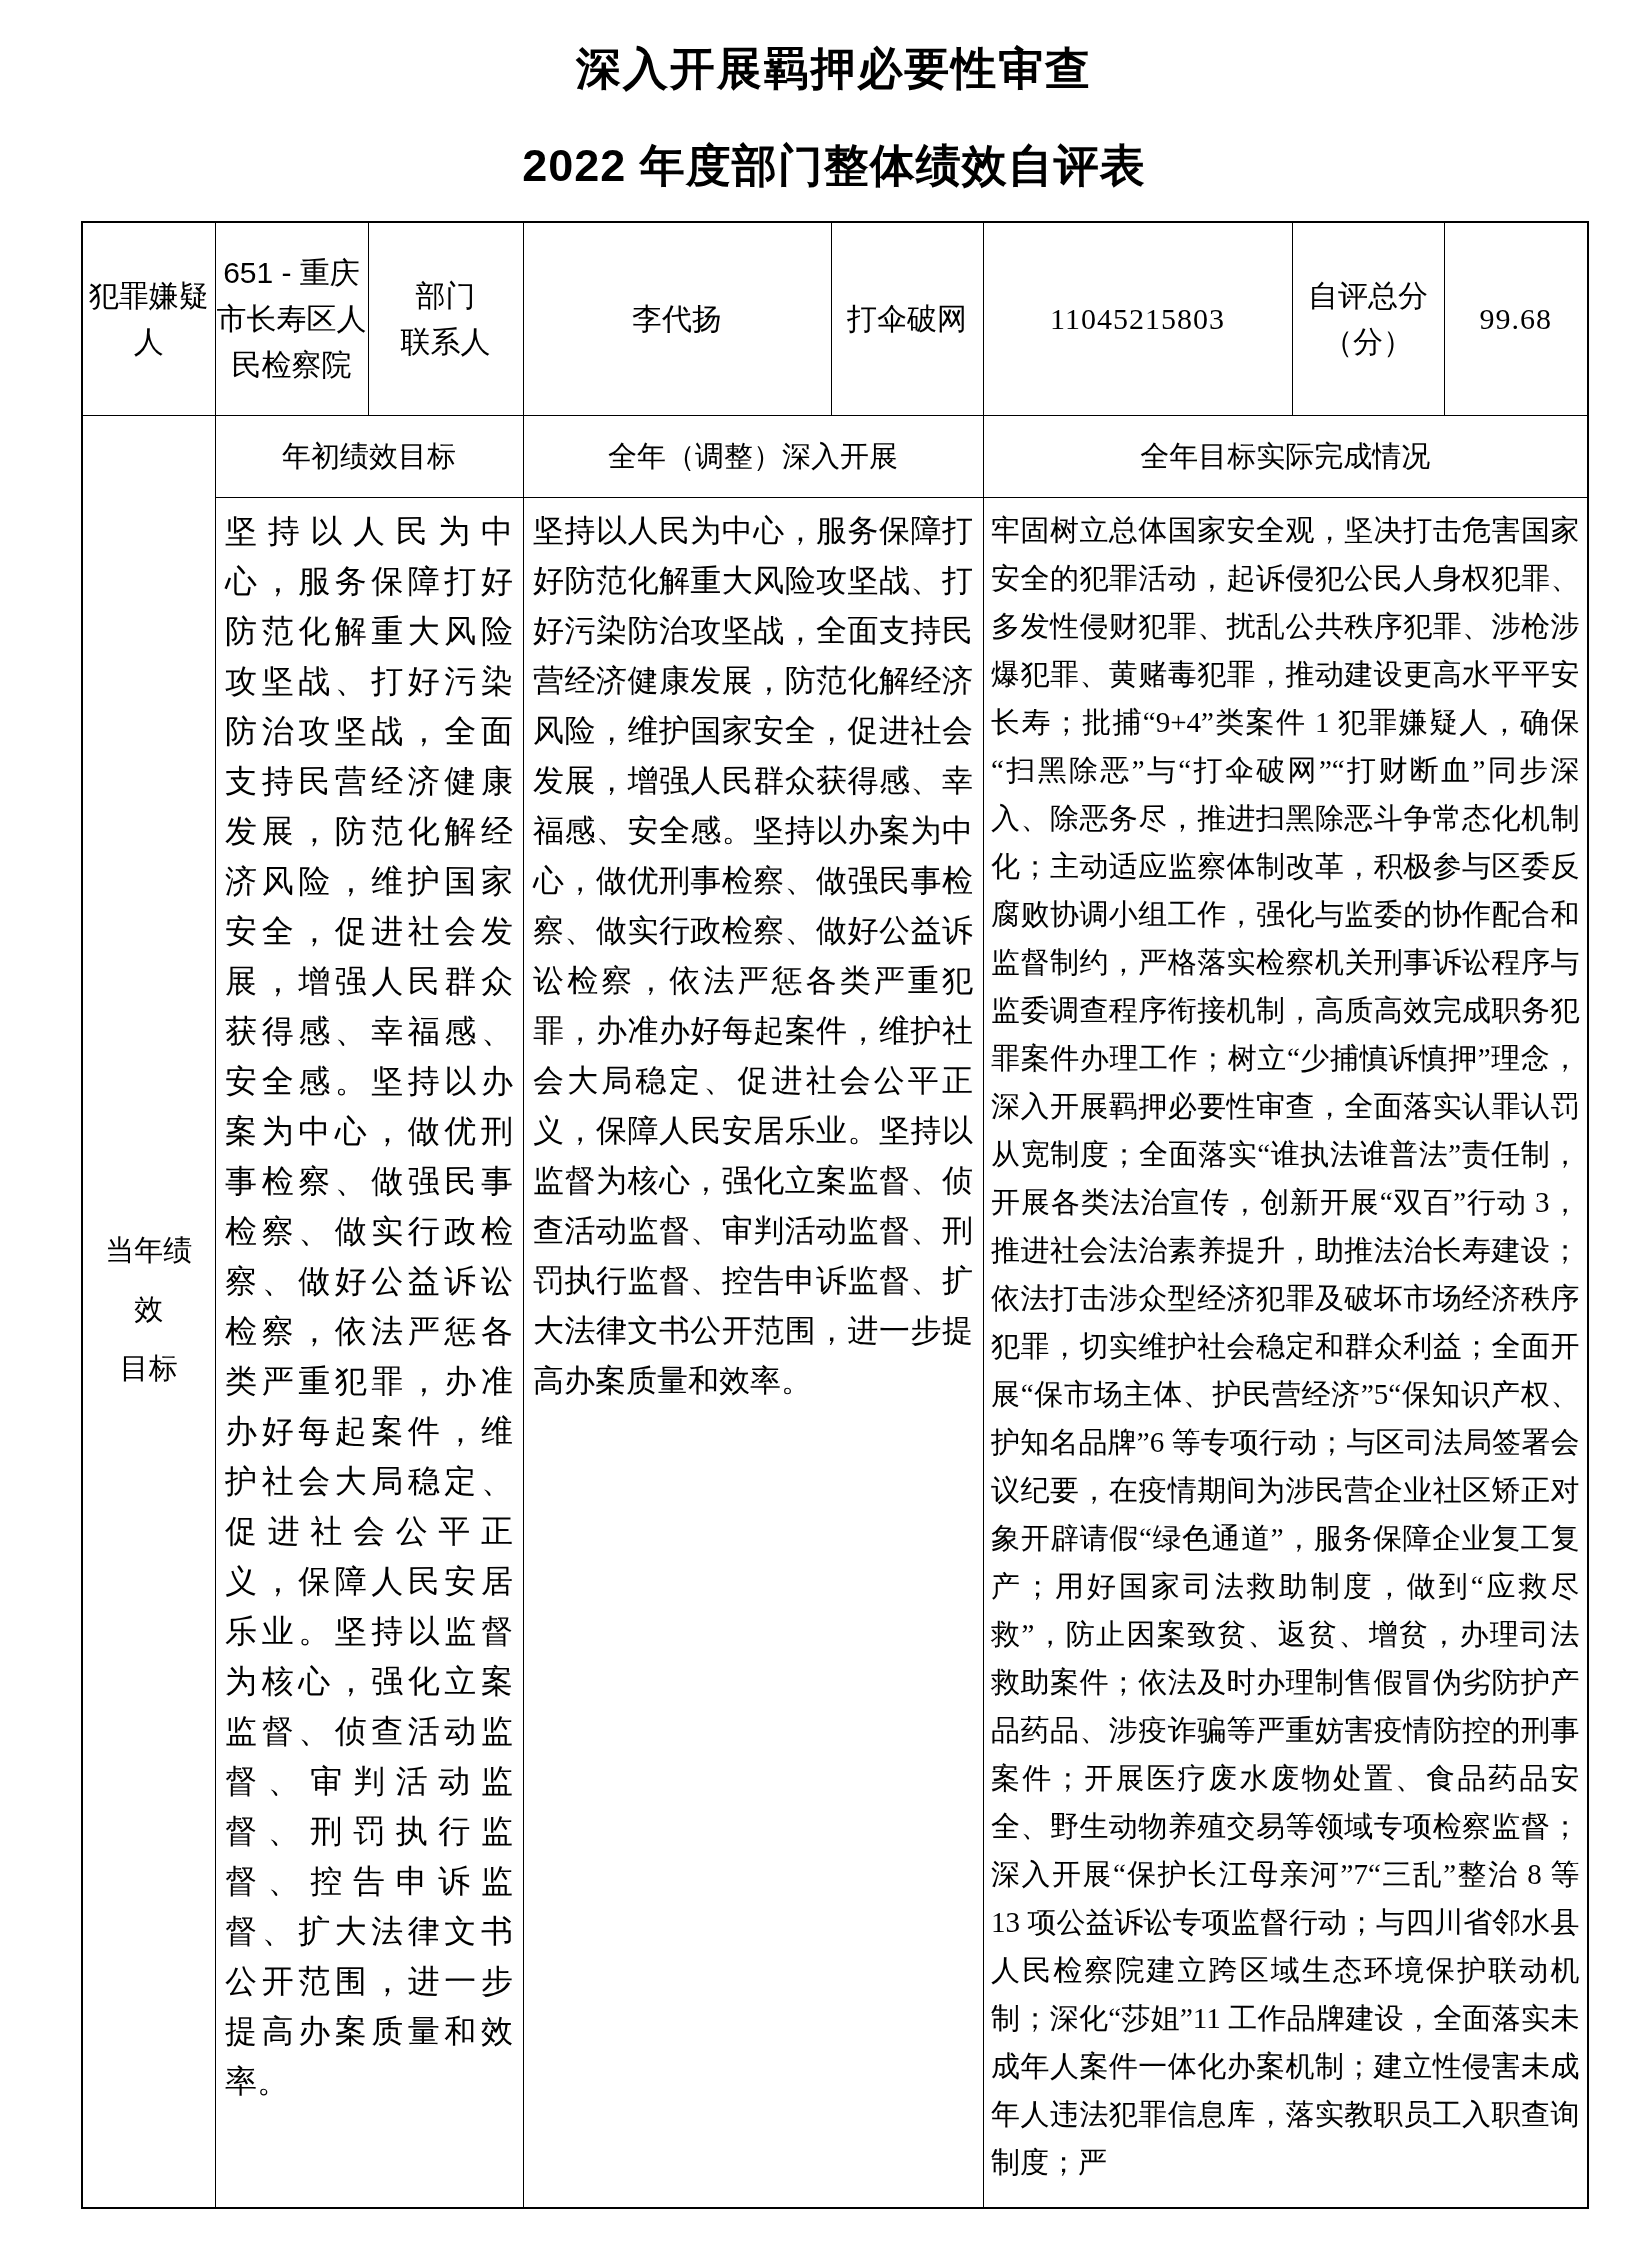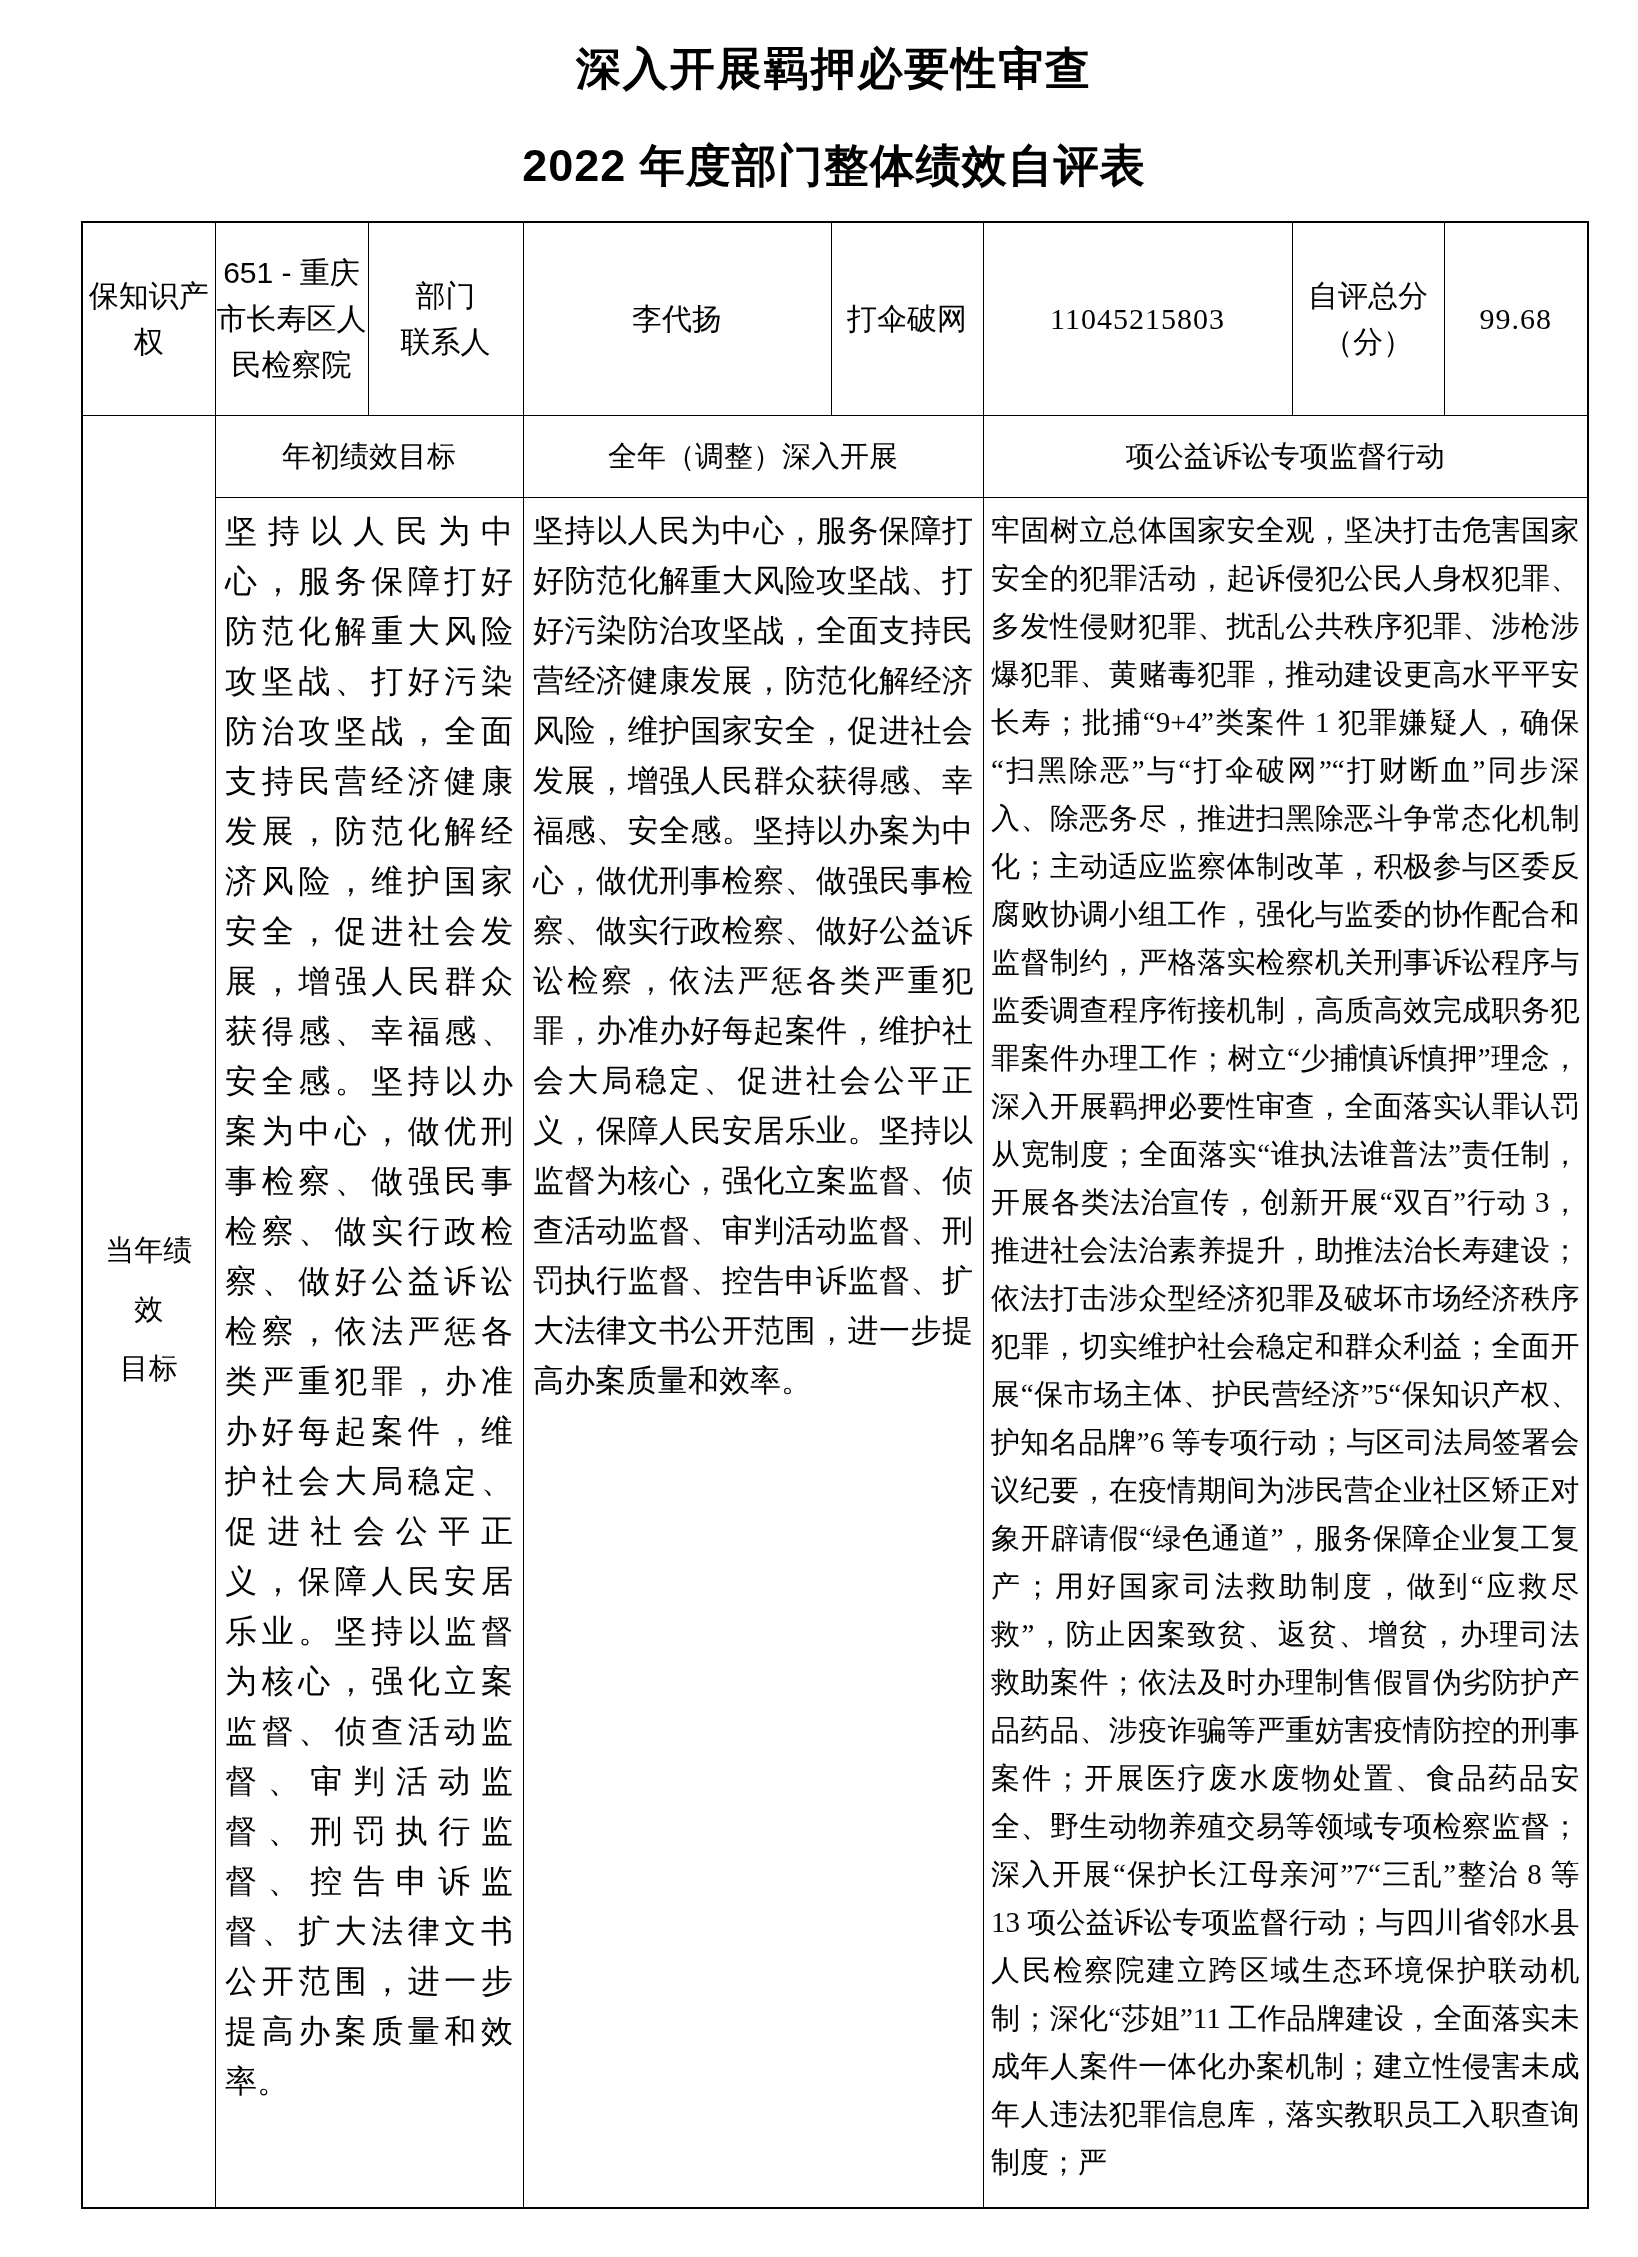"保知识产权" td { text: 保知识产权 -> 犯罪嫌疑人 }
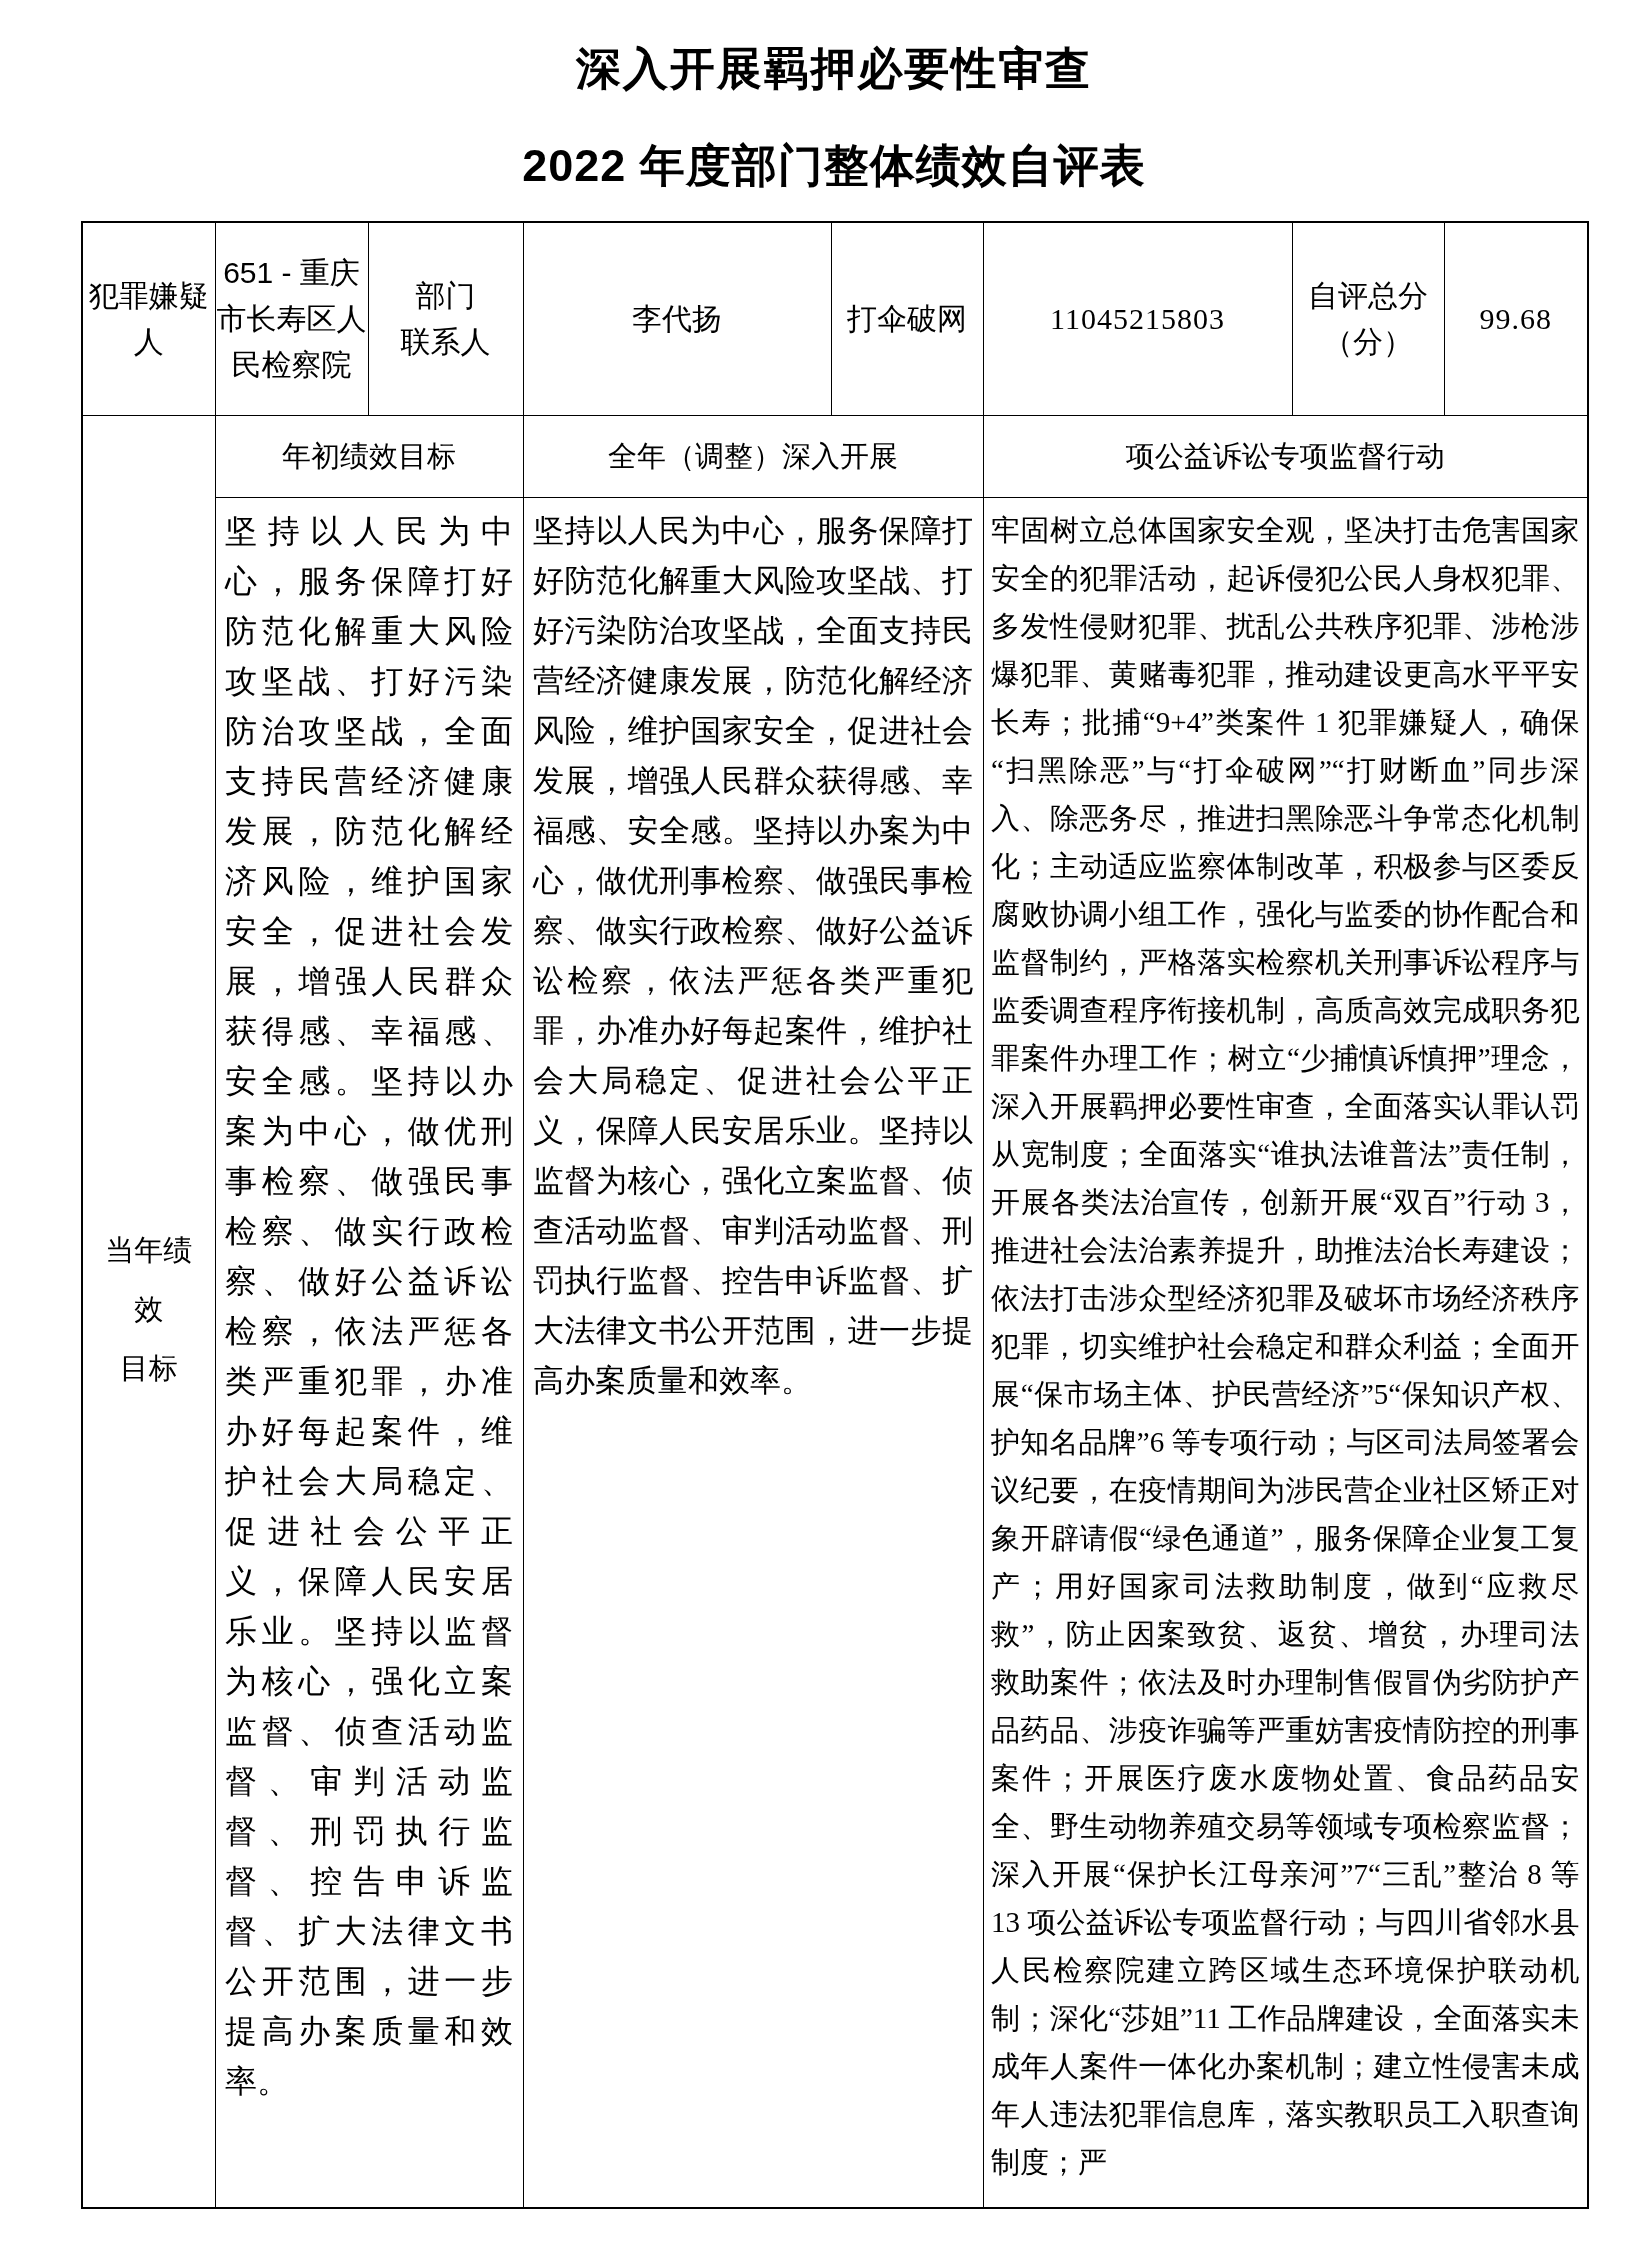"项公益诉讼专项监督行动" td { text: 项公益诉讼专项监督行动 -> 全年目标实际完成情况 }
